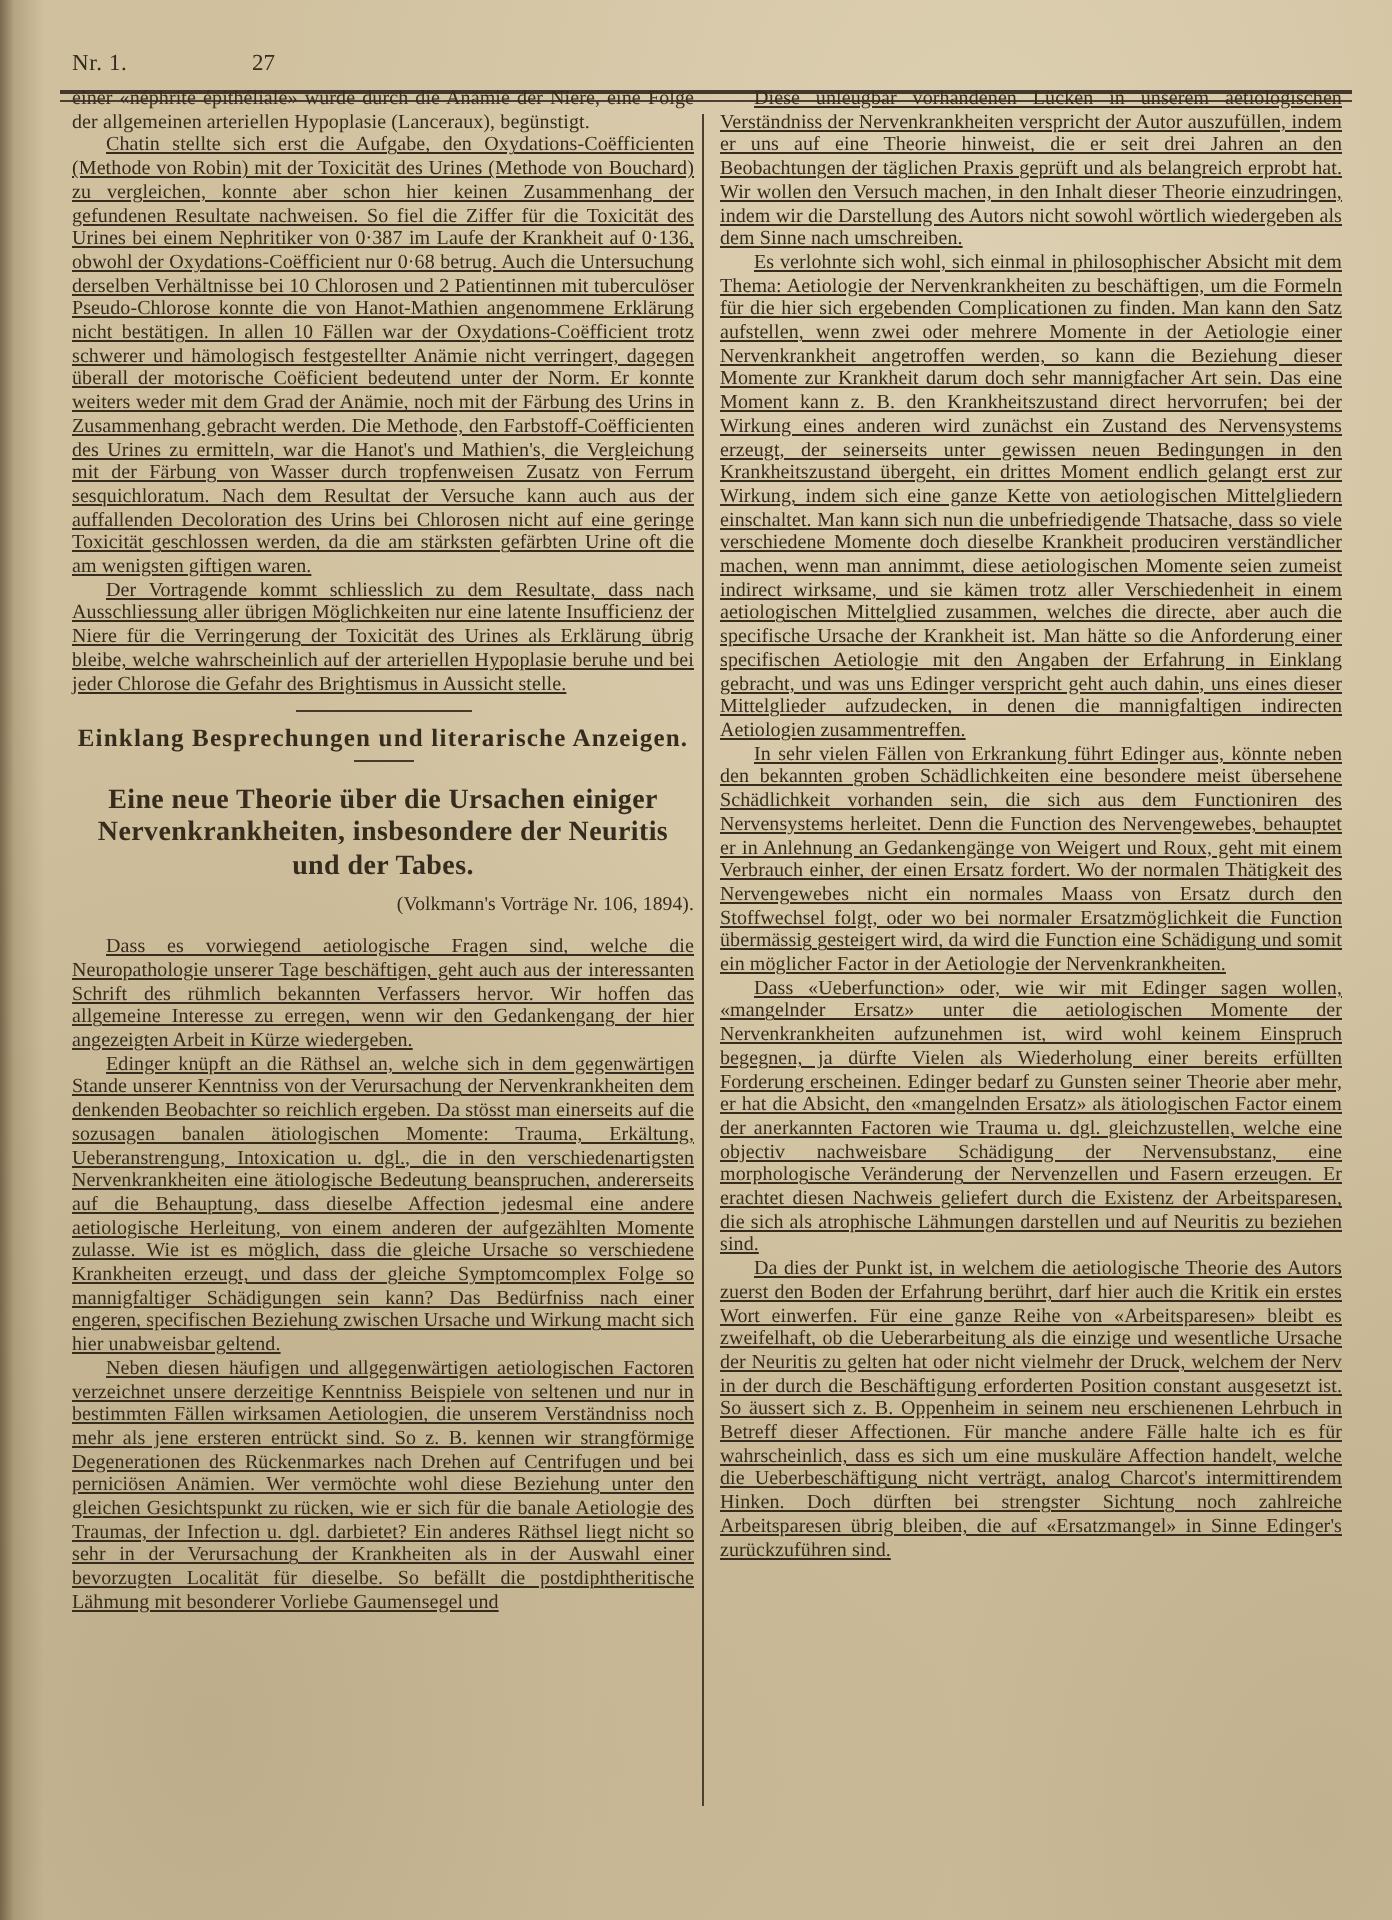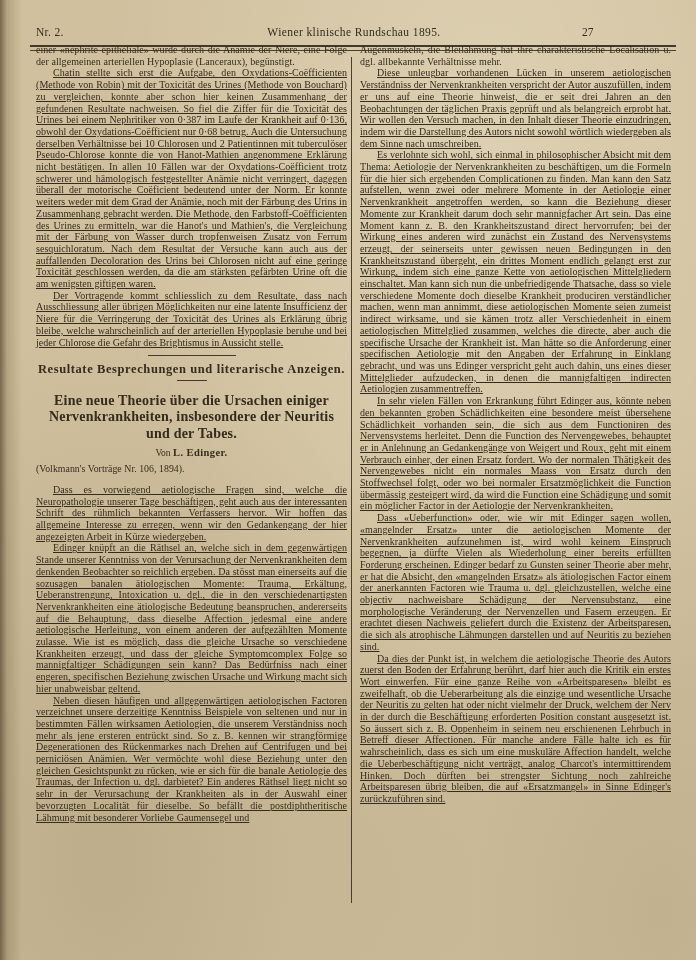"Nr. 2." span.issue { text: 2 -> 1 }
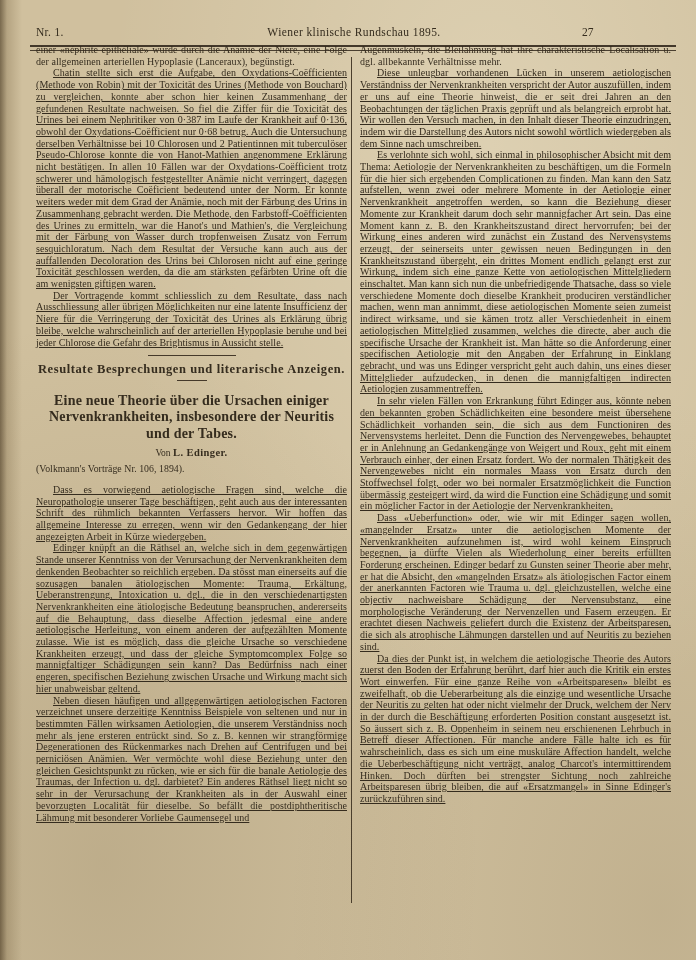"Wiener klinische Rundschau 1895." span.journal { html: <span>Wiener klinische Rundschau 1895.</span> -> none }
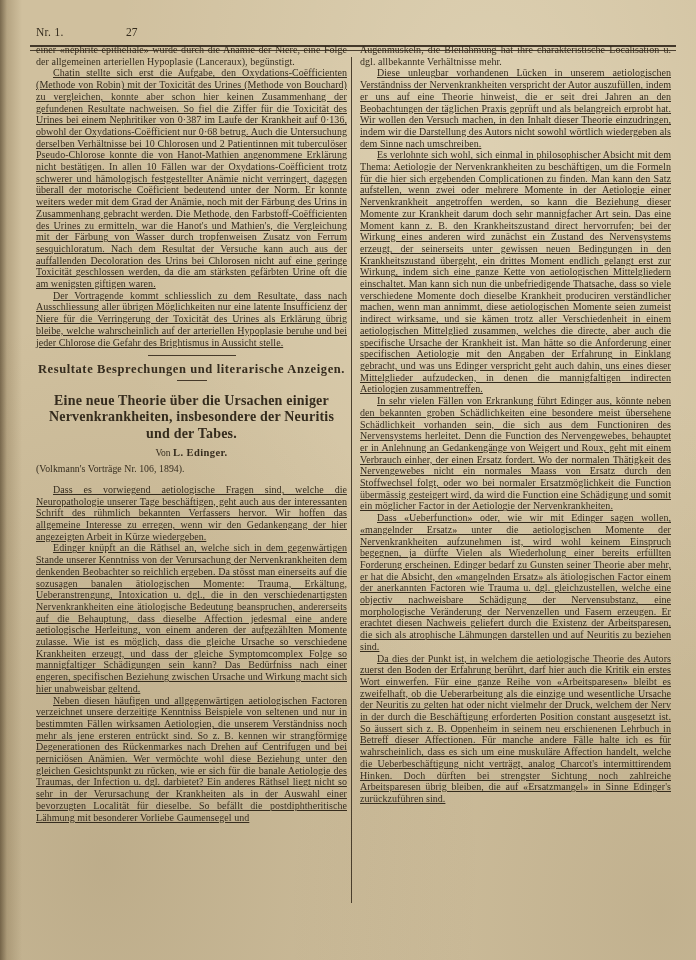"Augenmuskeln, die Bleilähmung hat ihre" p { html: <p>Augenmuskeln, die Bleilähmung hat ihre charakteristische Localisation u. dgl. allbekannte Verhältnisse mehr.</p> -> none }
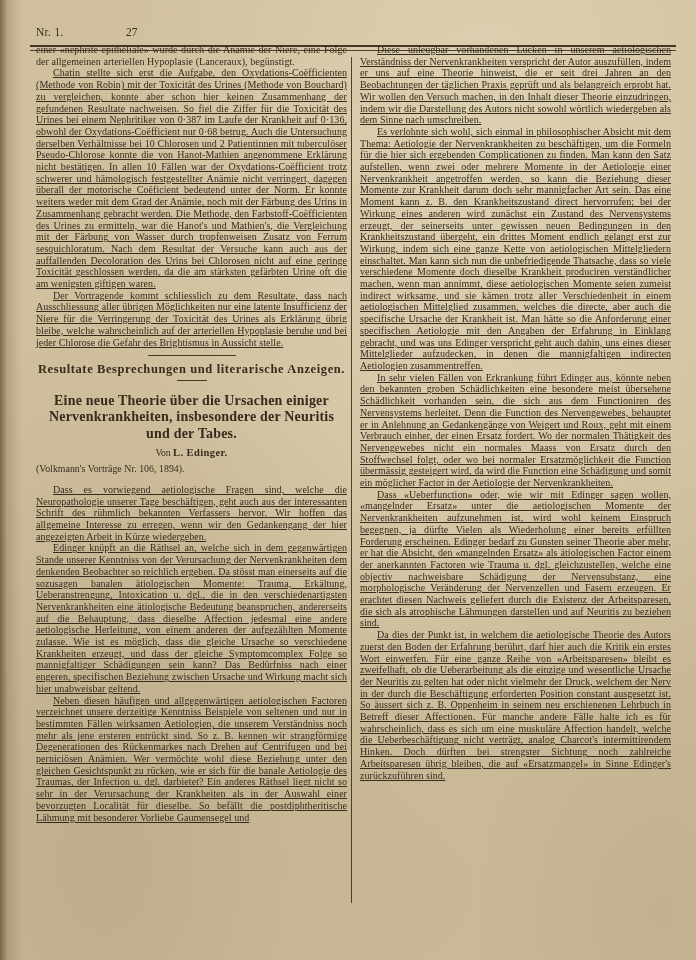"Resultate Besprechungen und literarische" div.section-heading { text: Resultate -> Einklang }
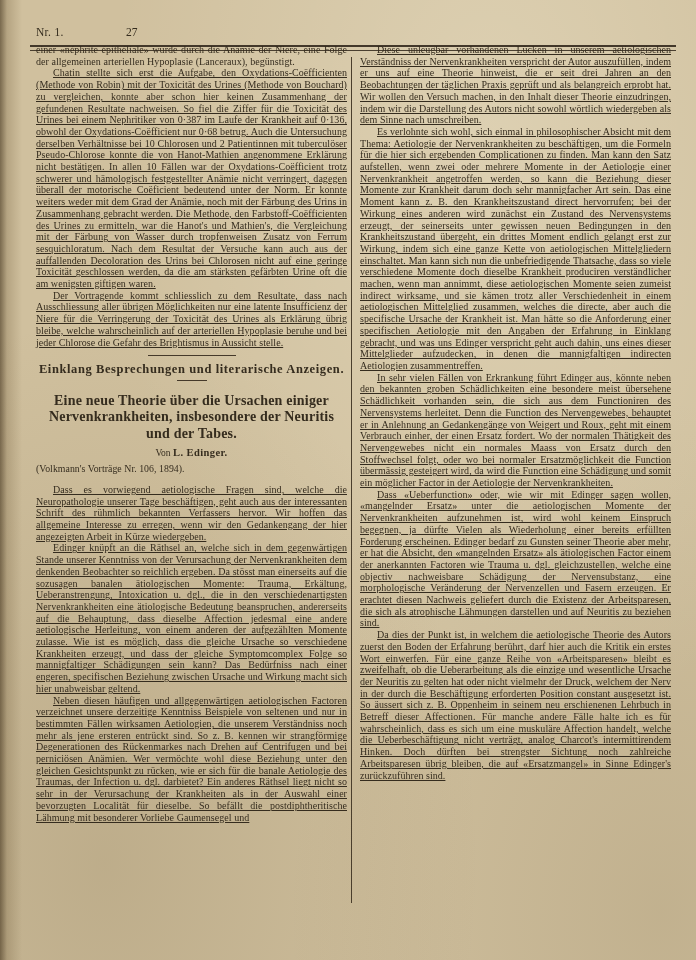"Von L. Edinger." div.byline { html: <div> <span>Von</span> <span>L. Edinger.</span> </div> -> none }
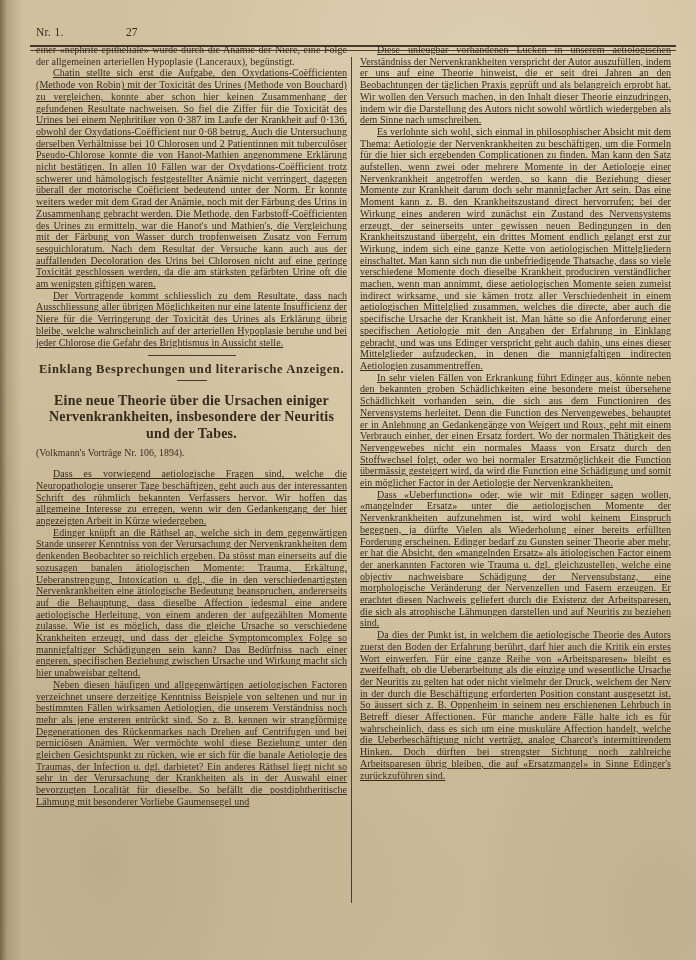"(Volkmann's Vorträge Nr. 106, 1894)." .source-line { text-align: left -> right }
